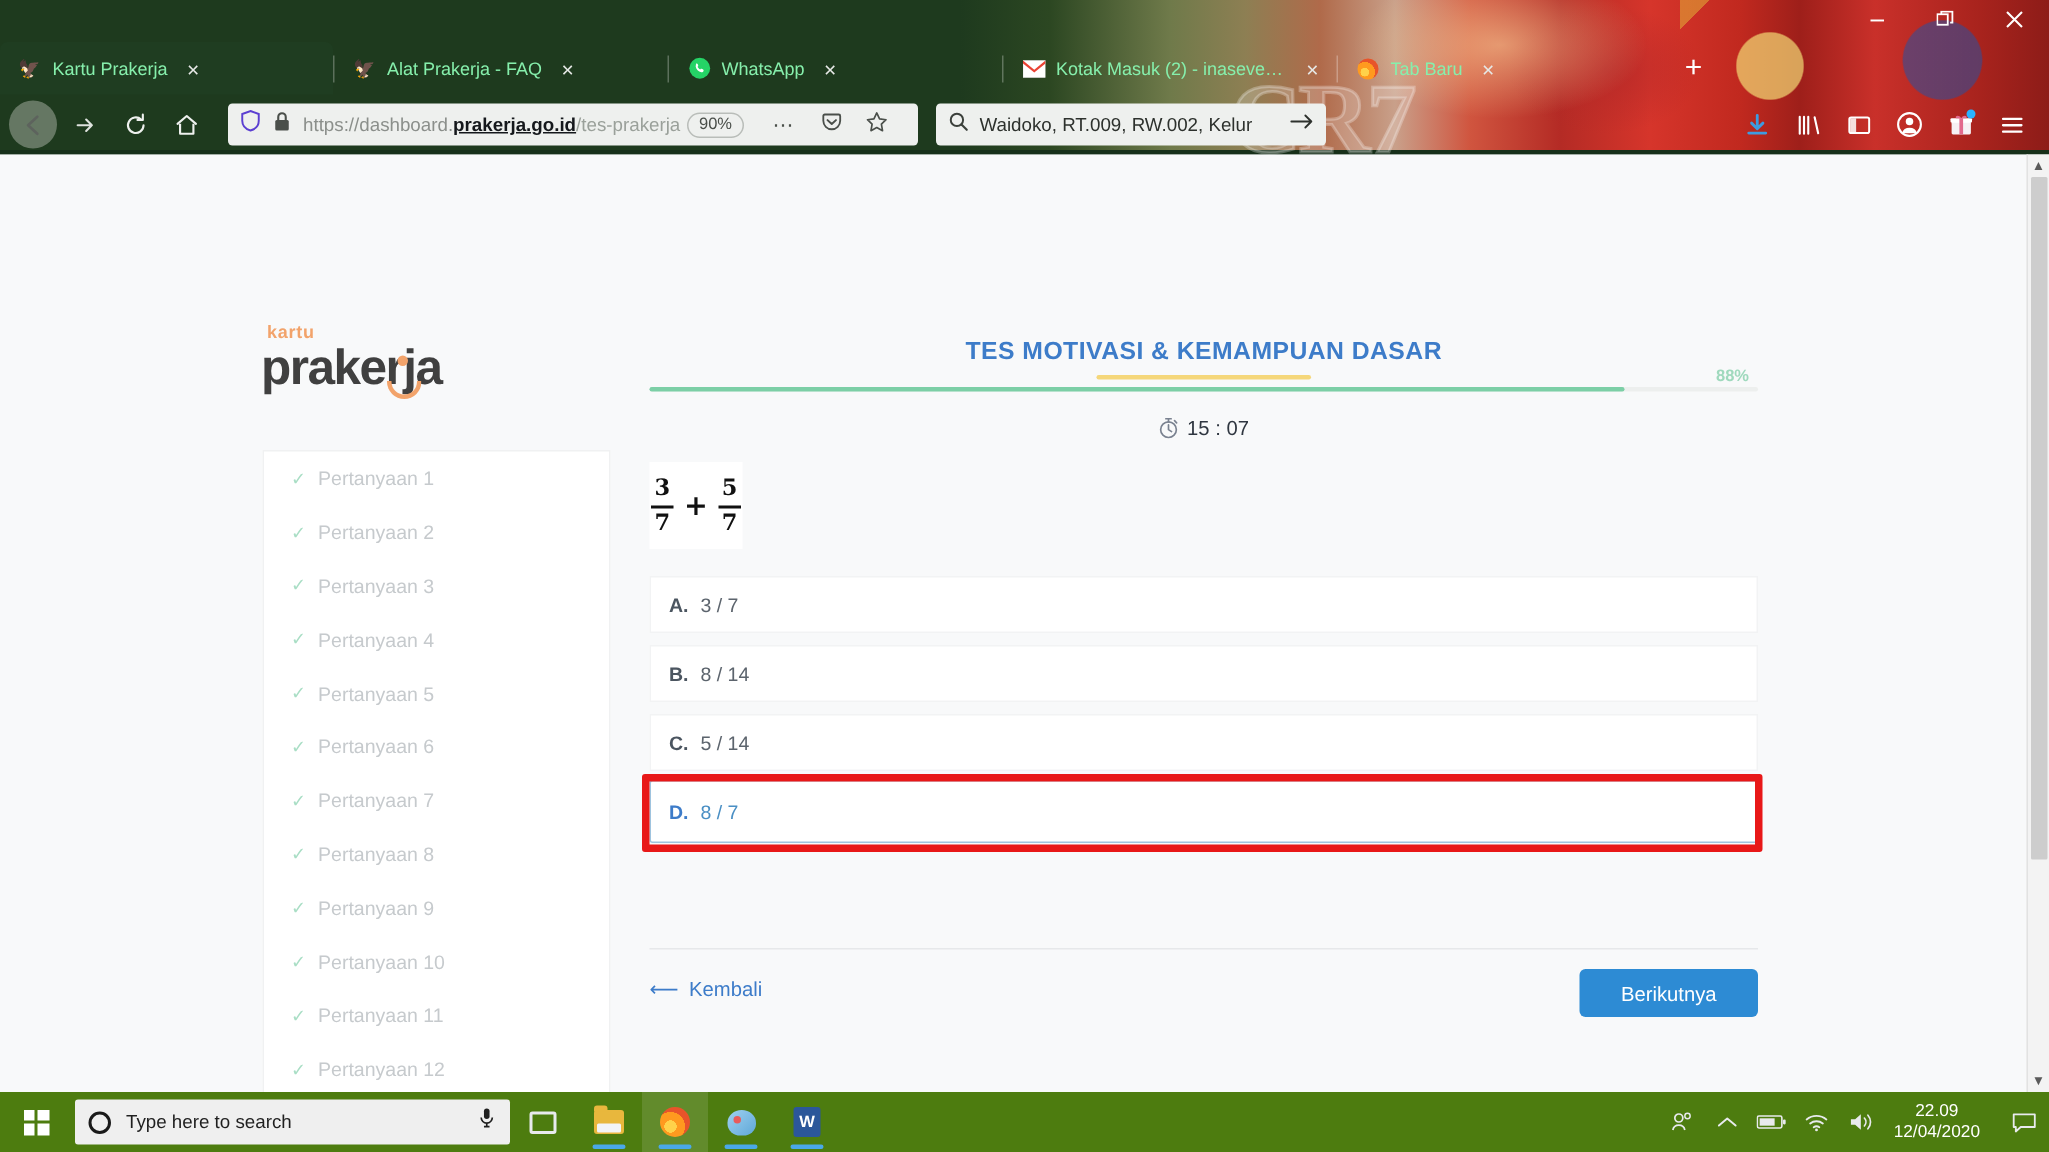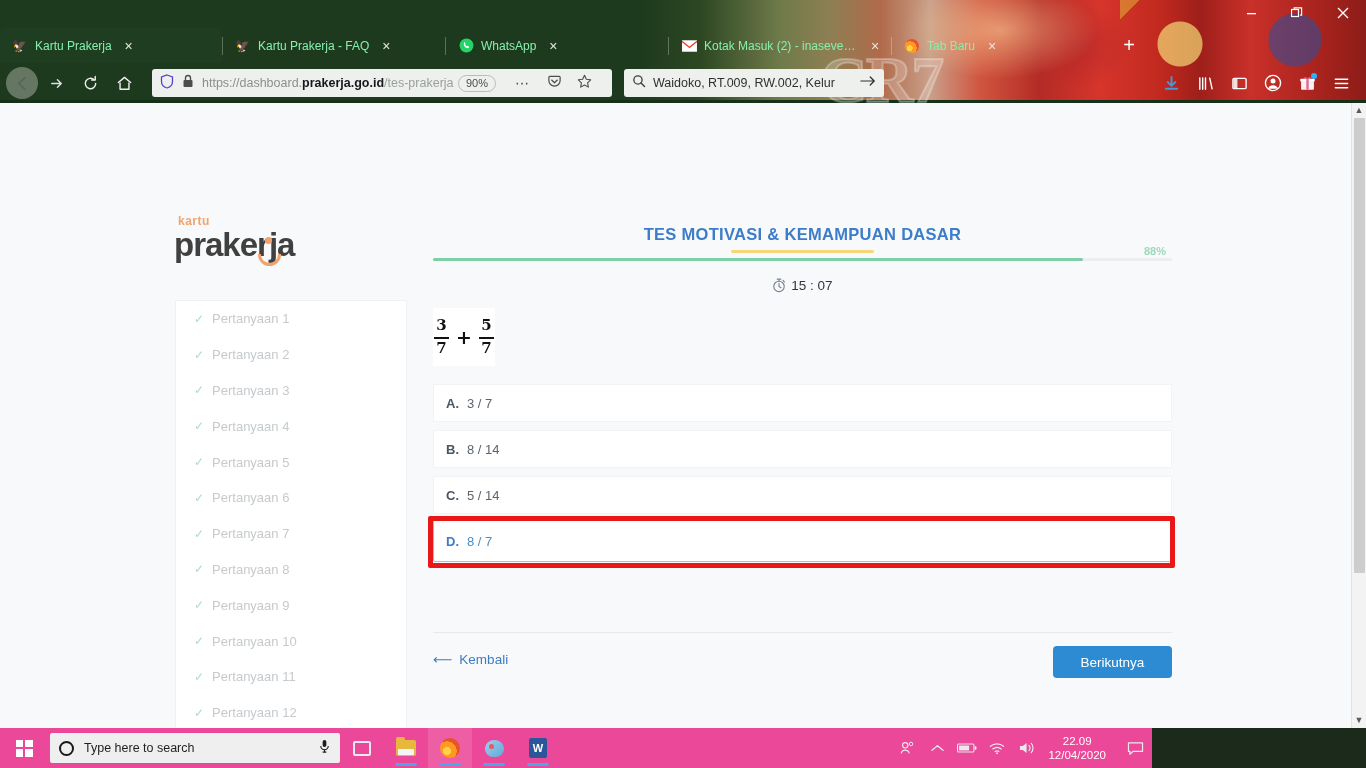"Kartu Prakerja - FAQ" span.tab-title { text: Kartu -> Alat }
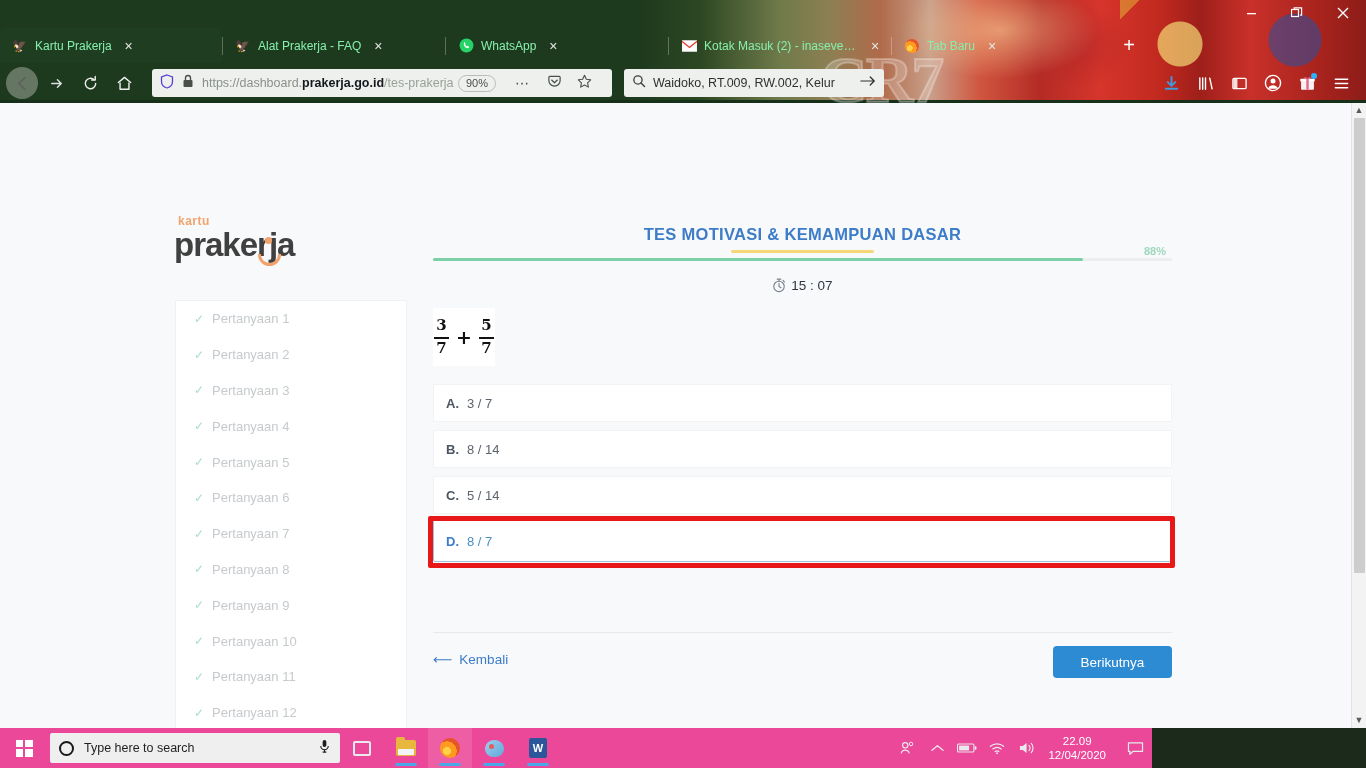"prakerja.go.id" .url-text b { text-decoration: none -> underline }
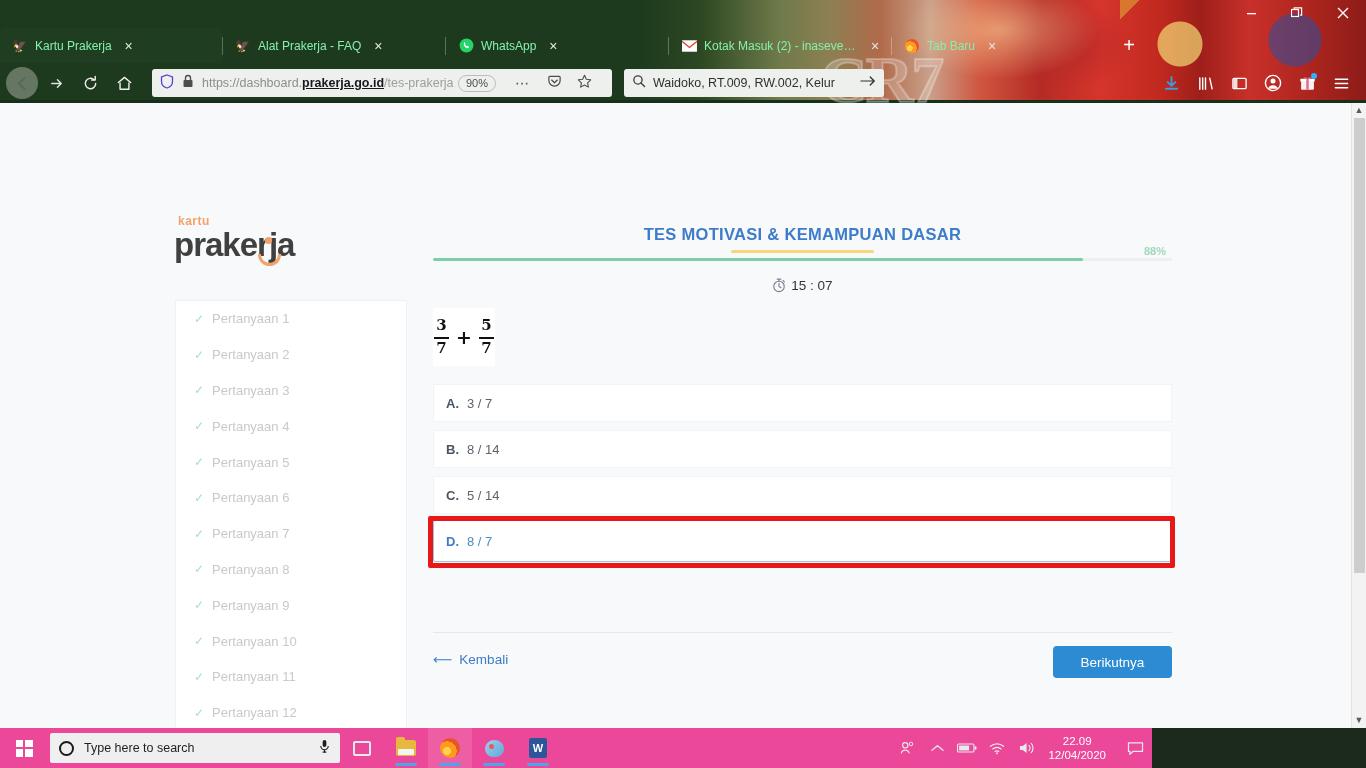"Type here to search" #taskbar { background: #ec4899 -> #4d7c0f; width: 1152px -> 1366px }
